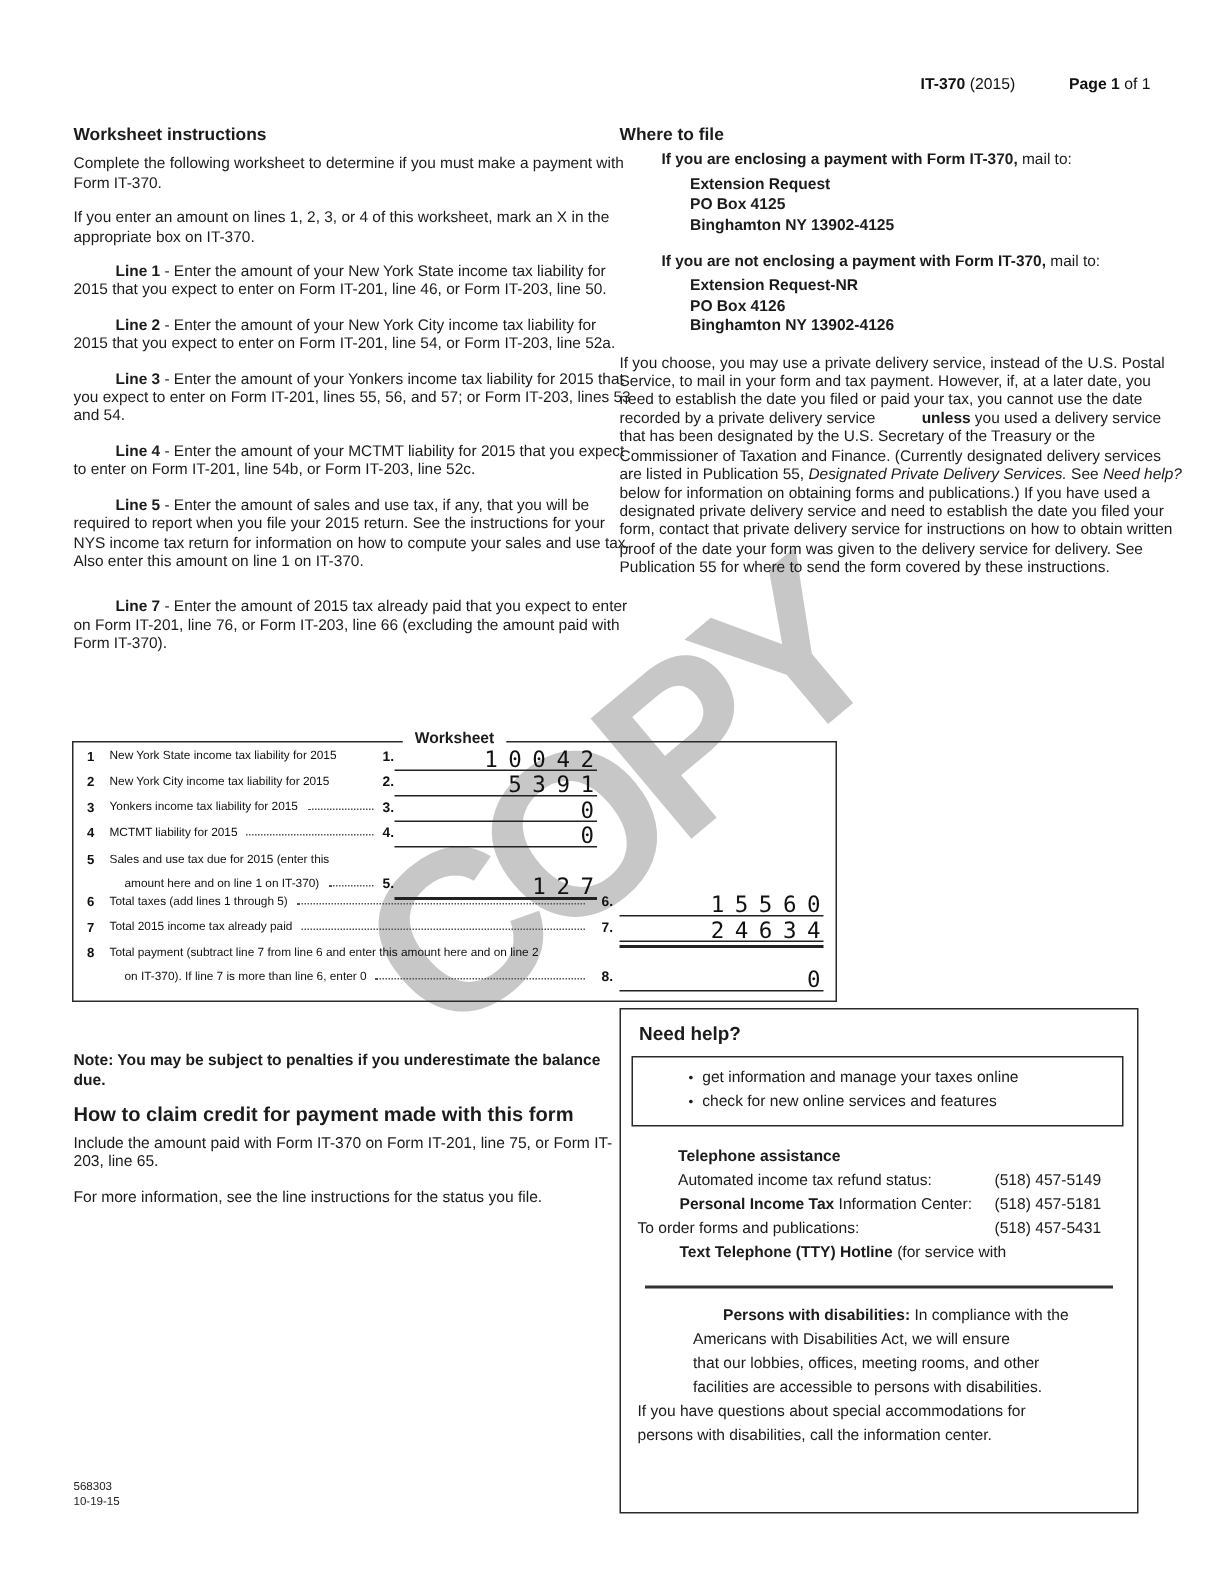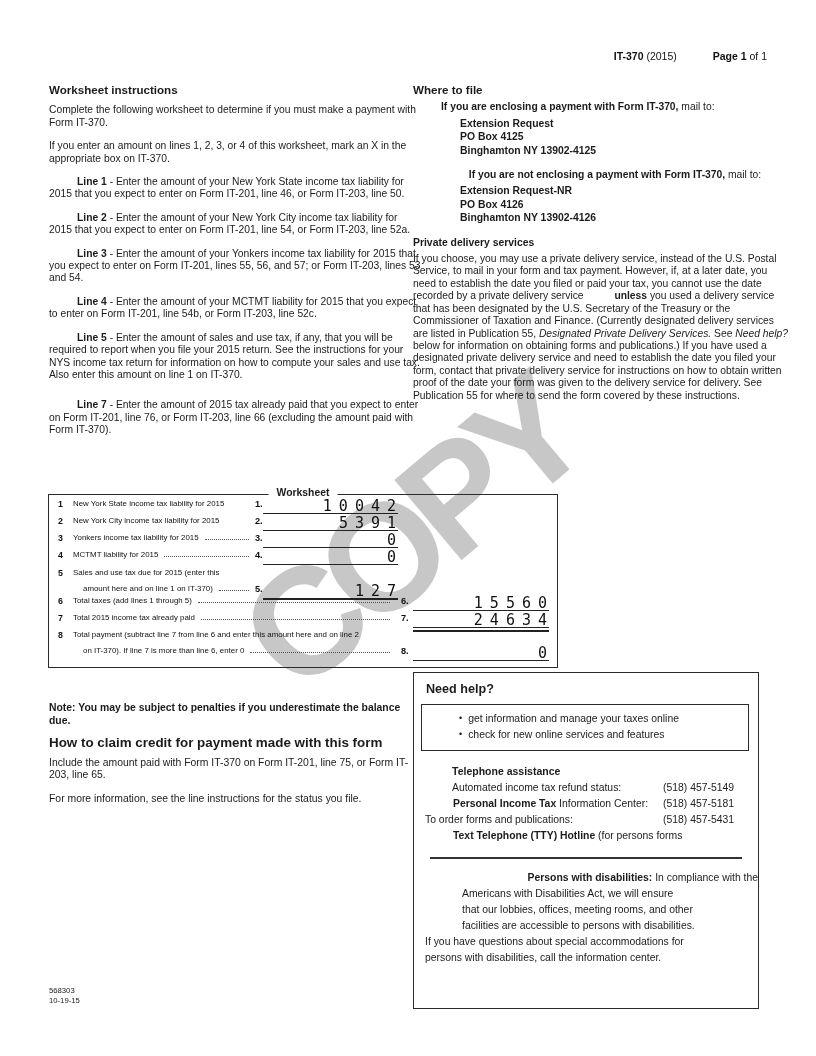"If you are not enclosing" p.mailp { text-align: center -> none }
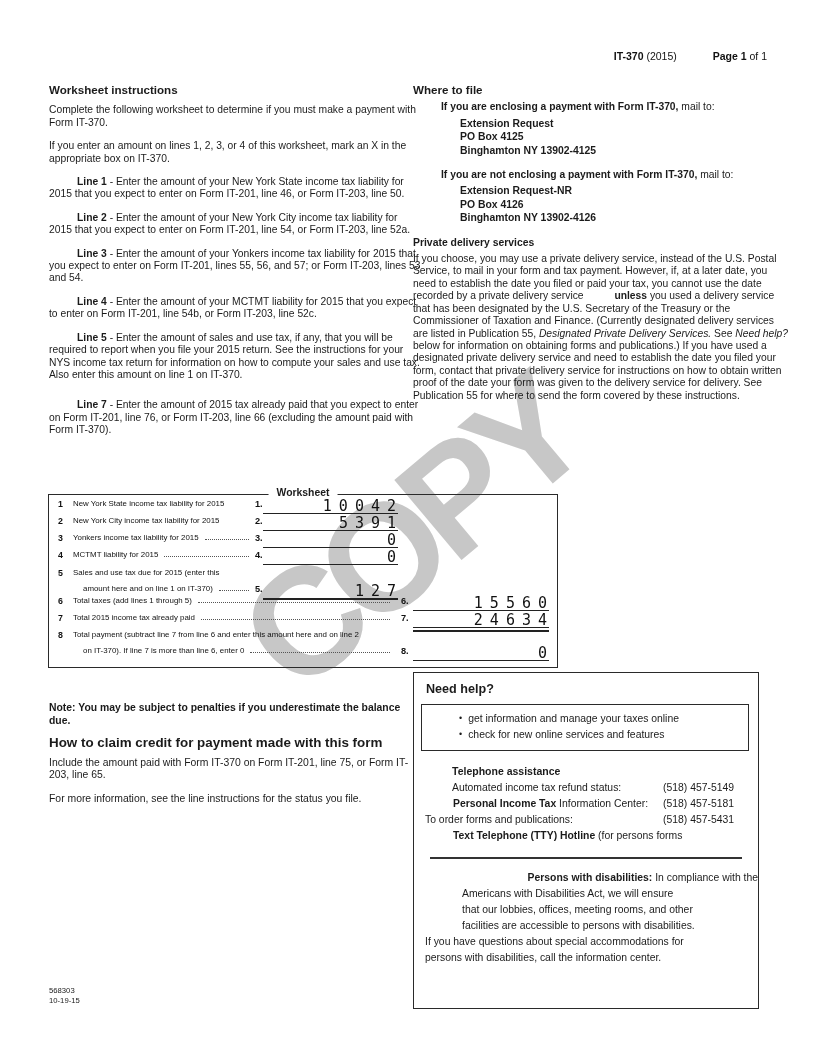"Private delivery services" div.pds-h { html: <div>Private delivery services</div> -> none }
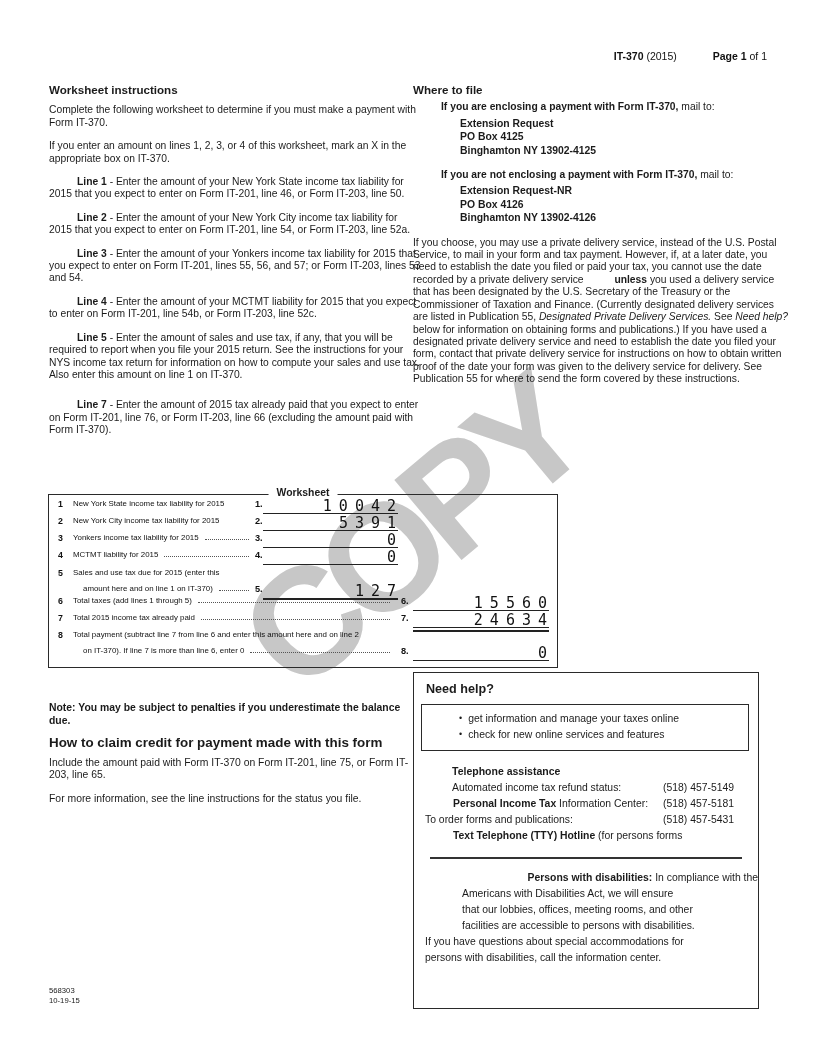"(for persons forms" span { text: persons forms -> service with }
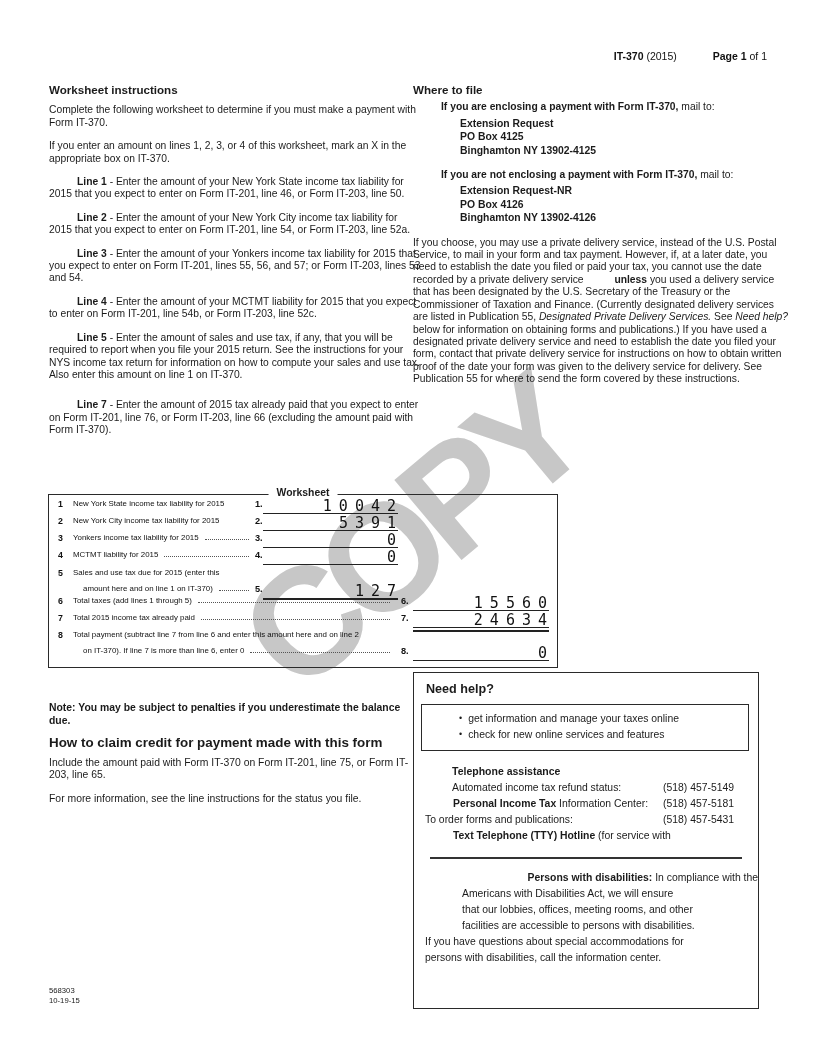"Persons with disabilities: In compliance" .d0 { text-align: right -> none }
